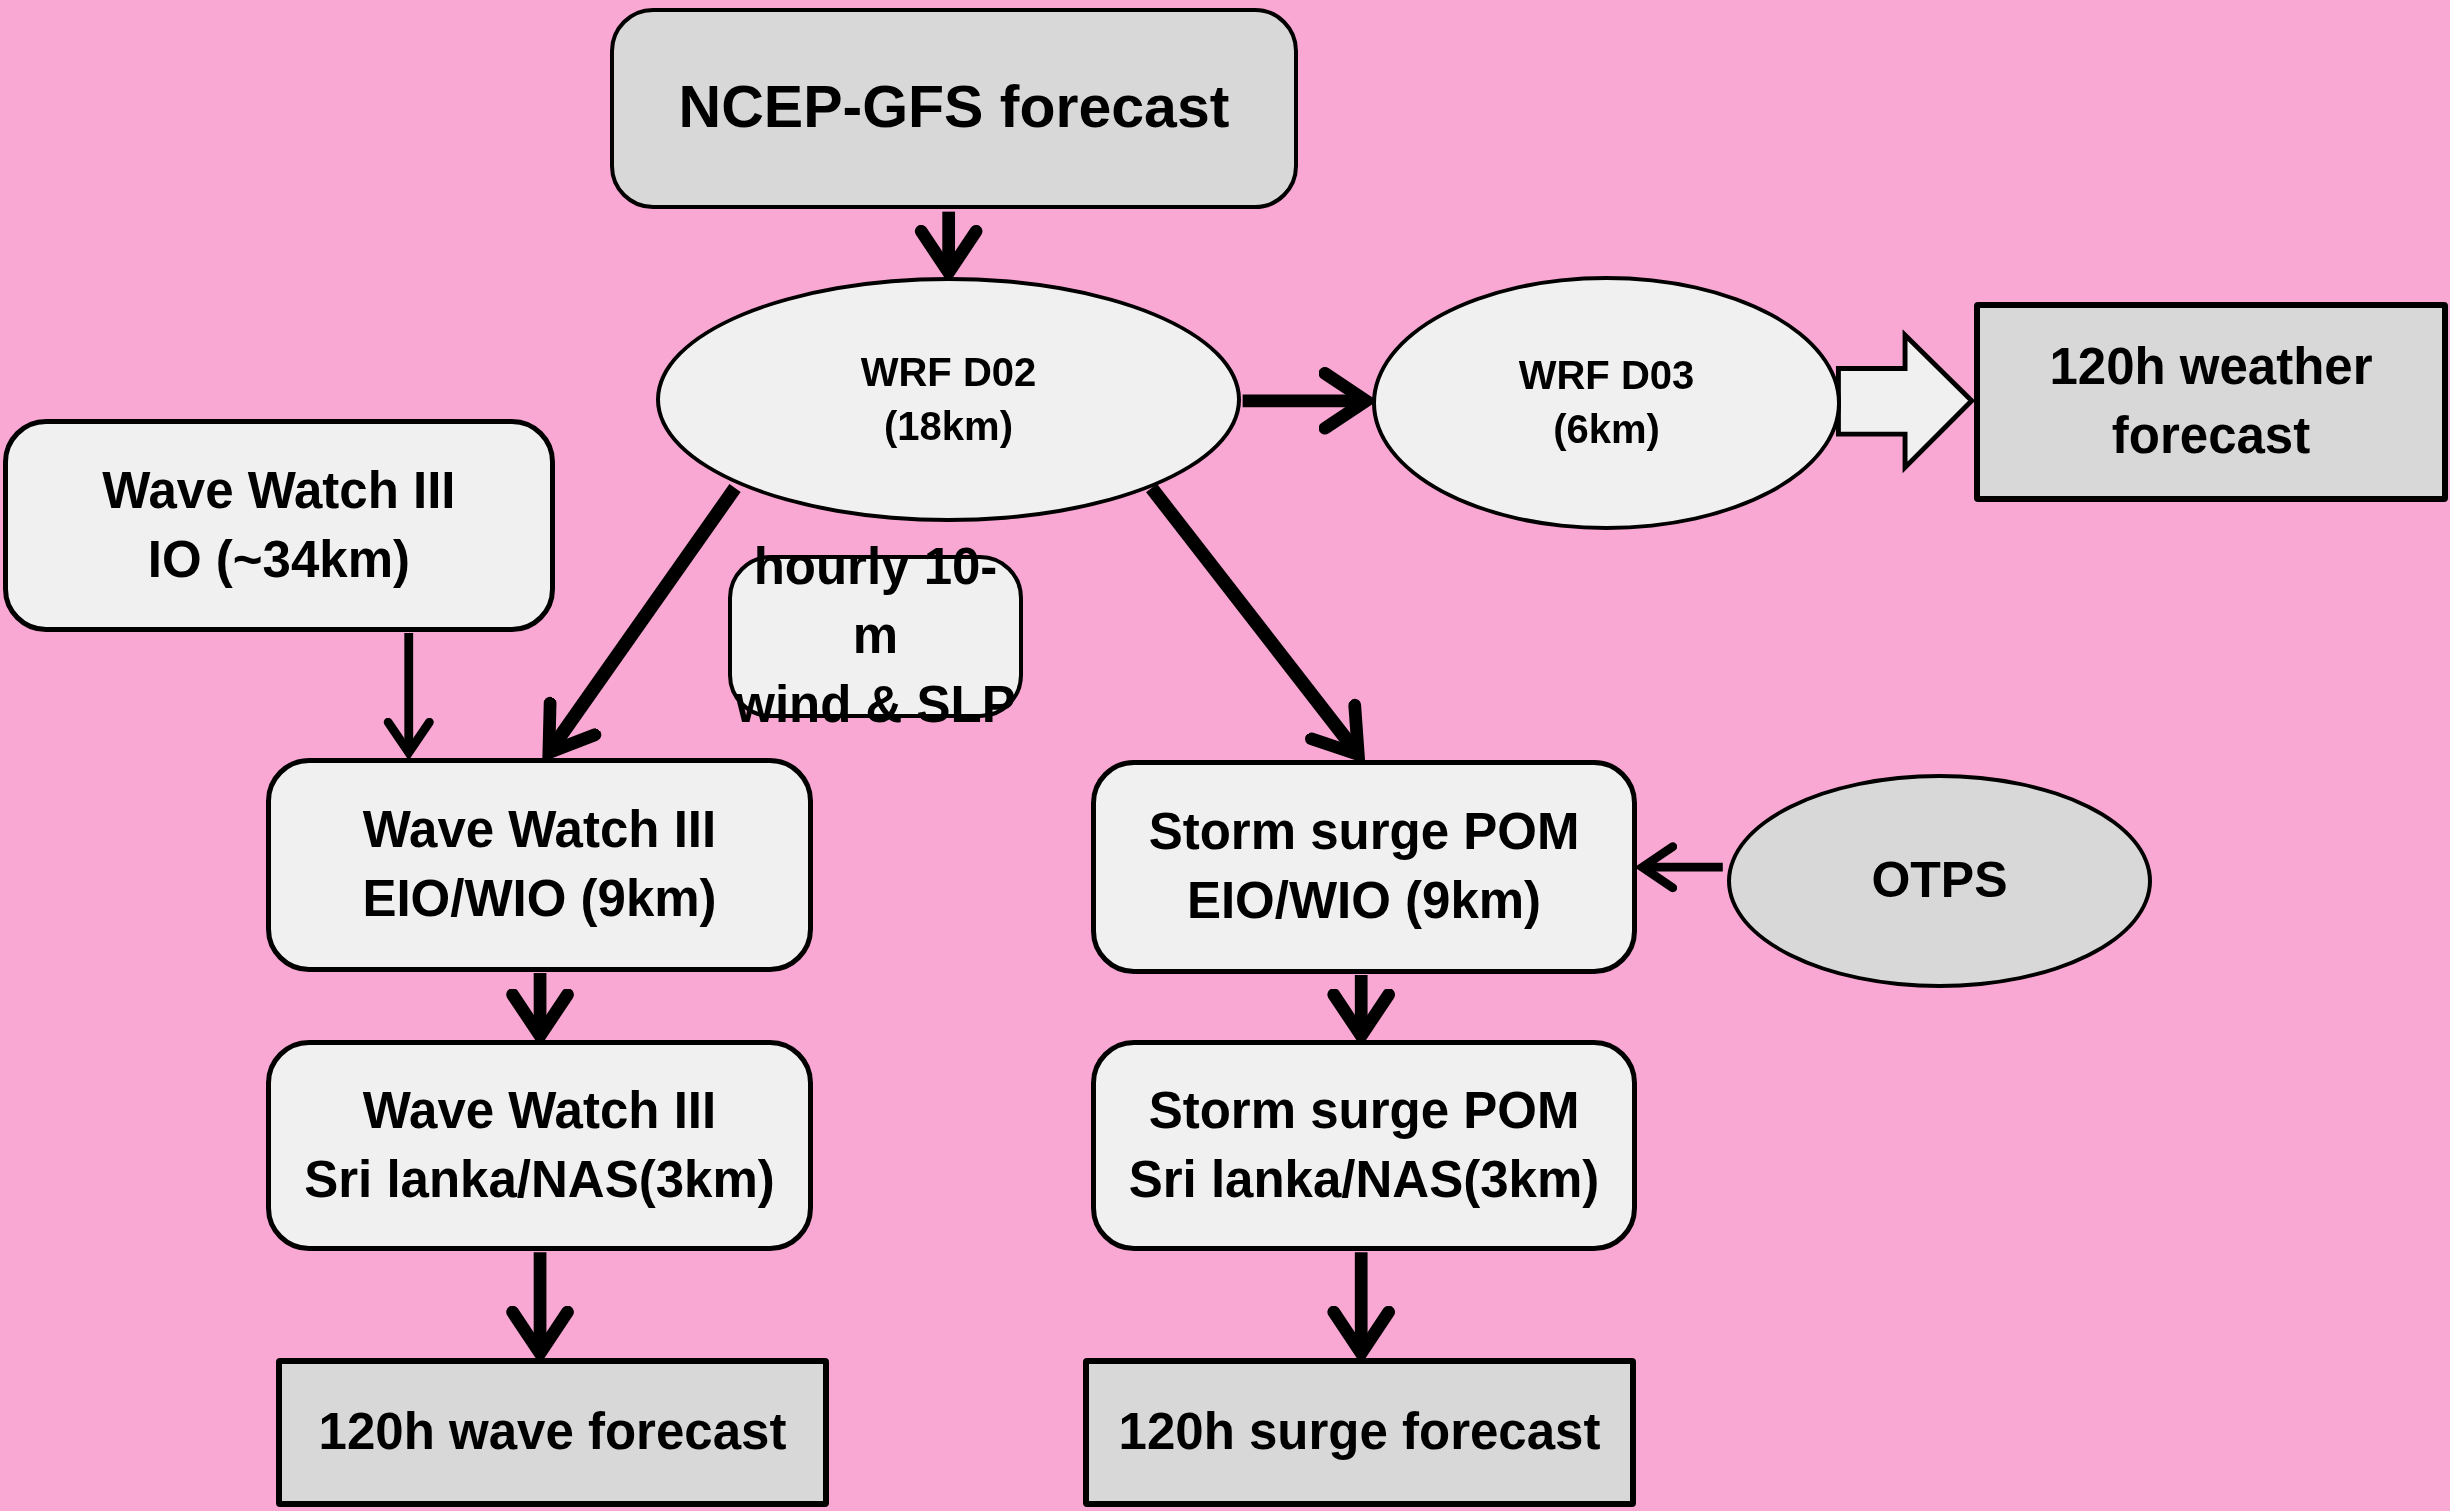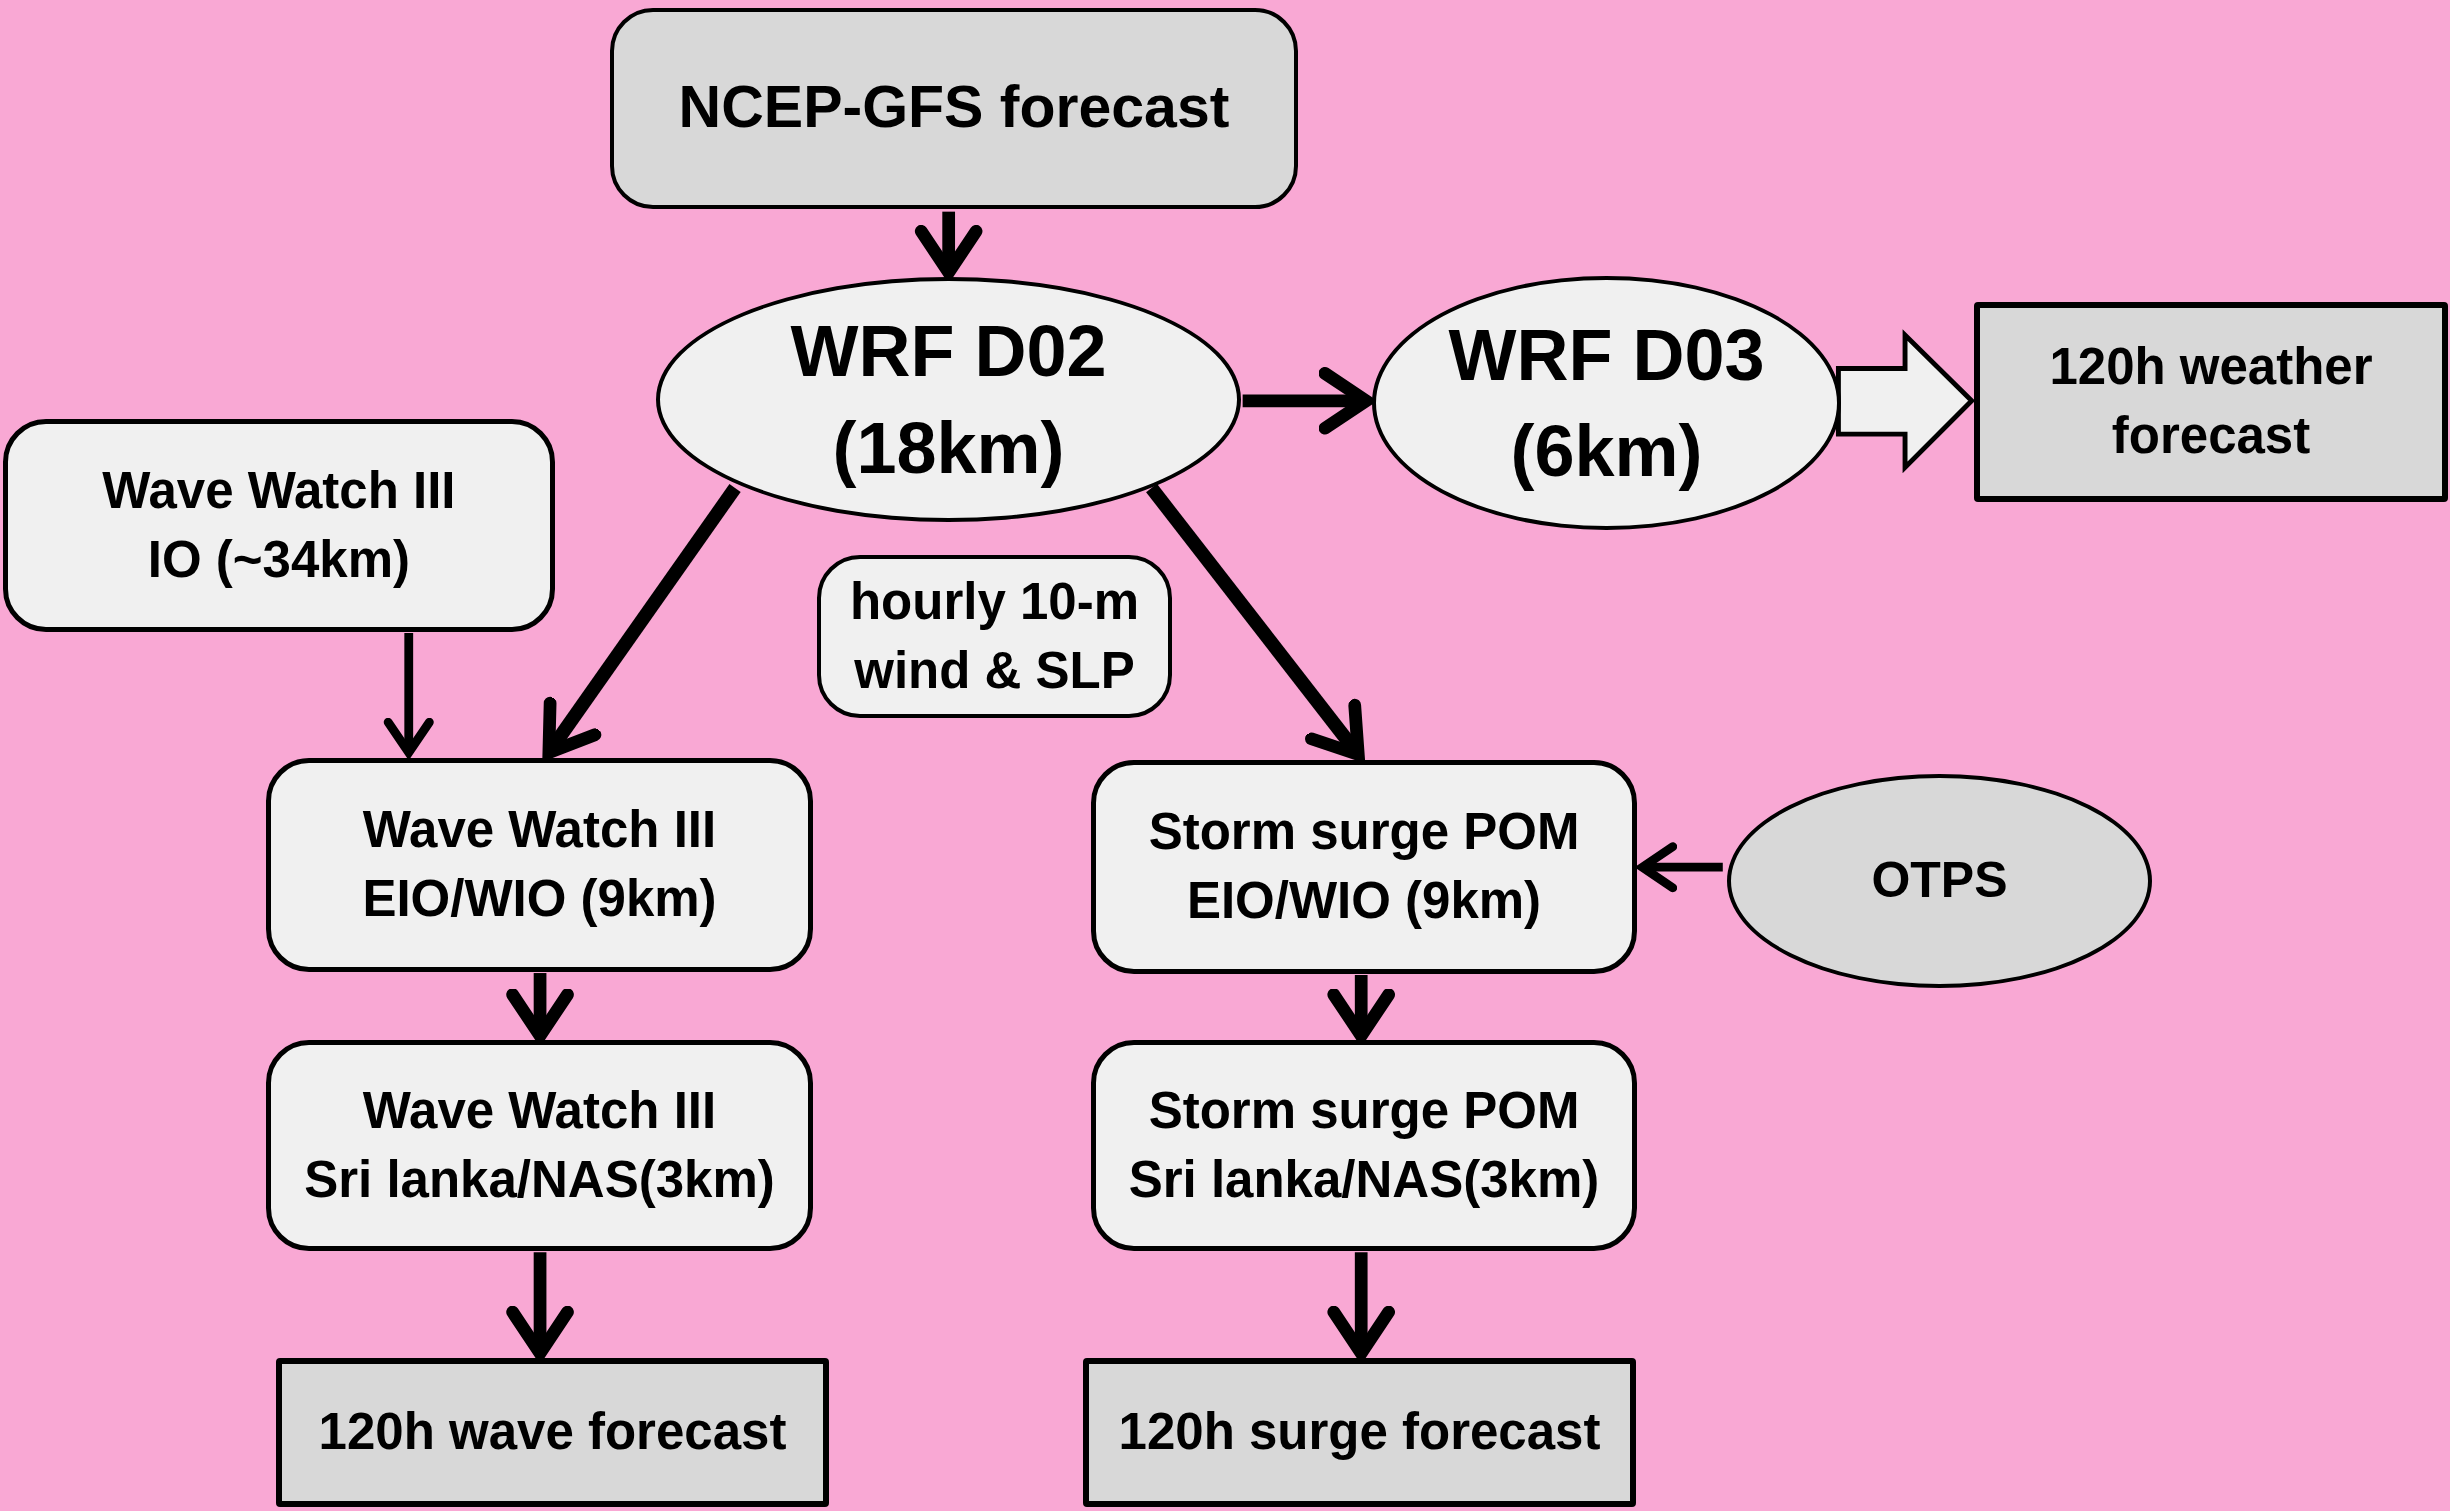"WRF D02" .fs-el { font-size: 72px -> 40px }
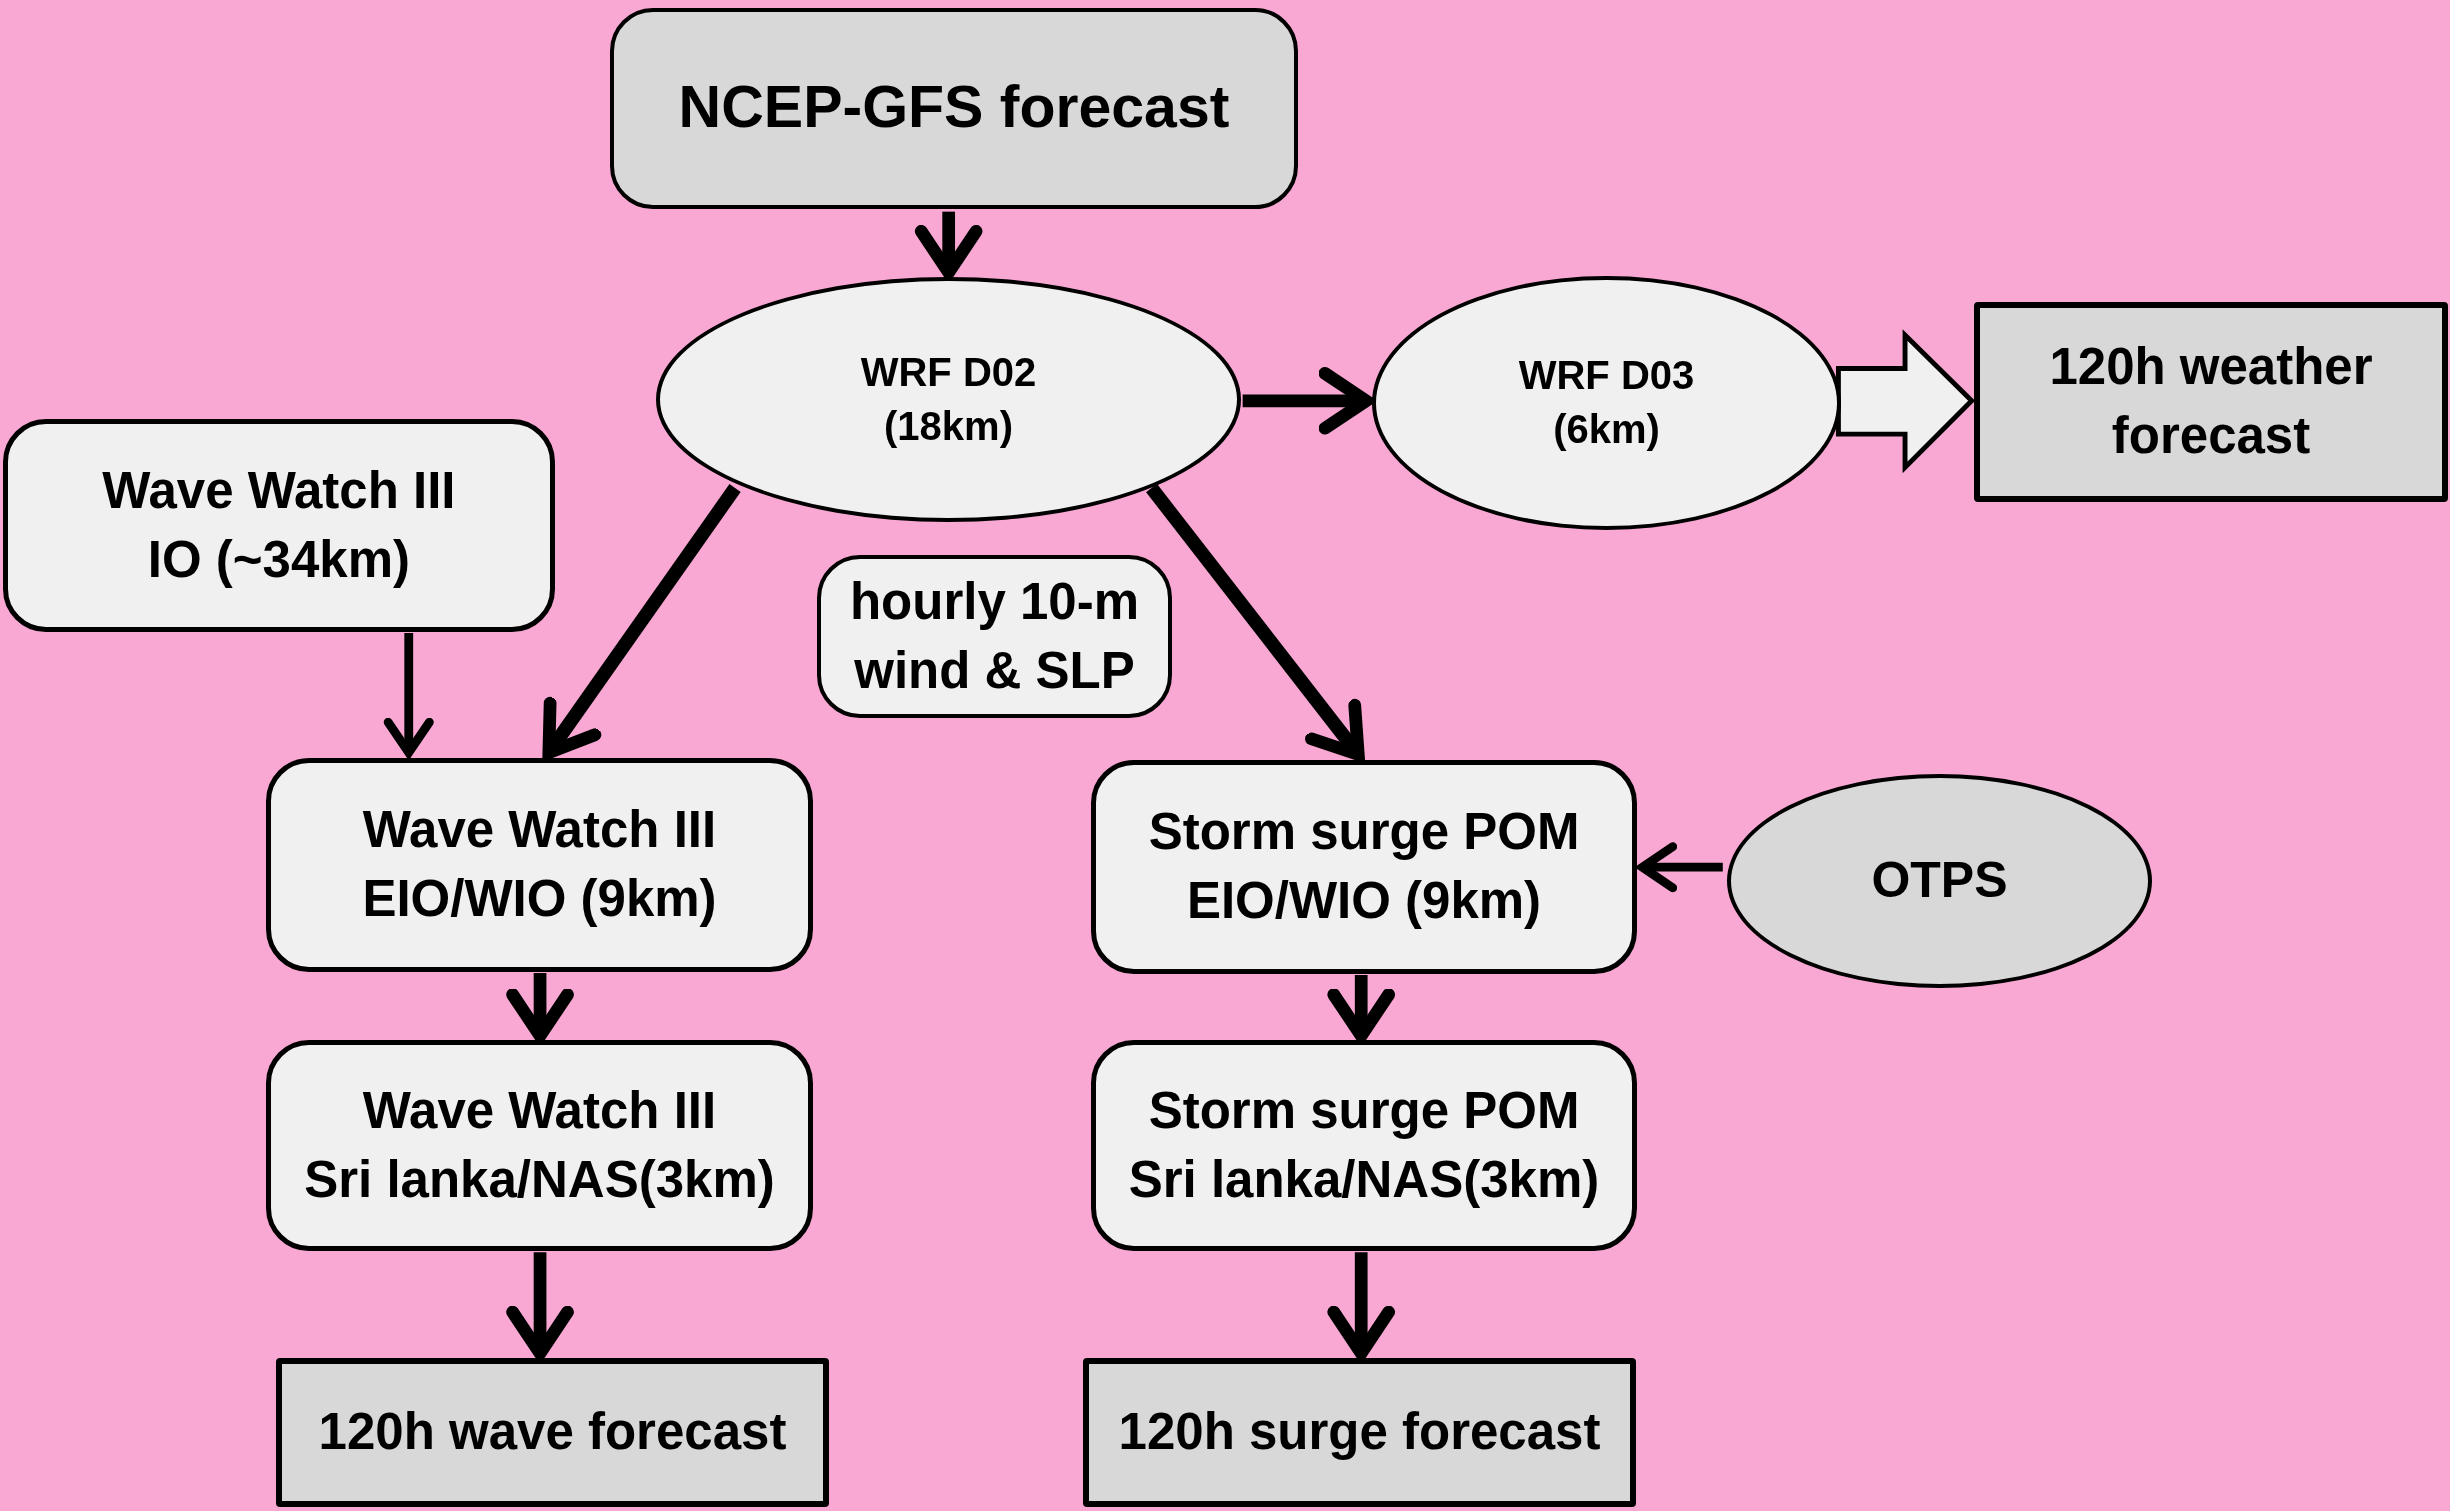"hourly 10-m" #n-hourly { left: 817px -> 728px; width: 355px -> 295px }
